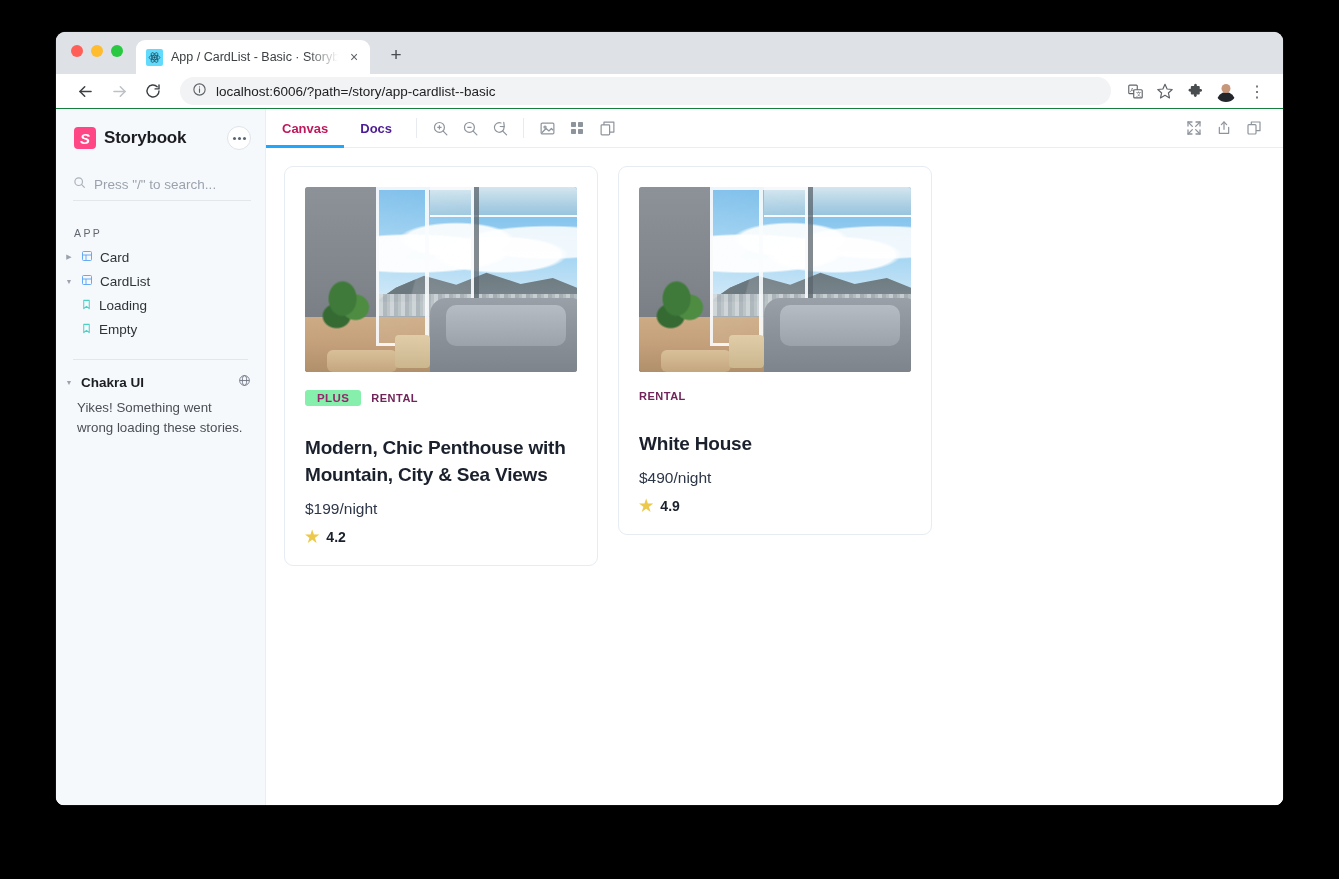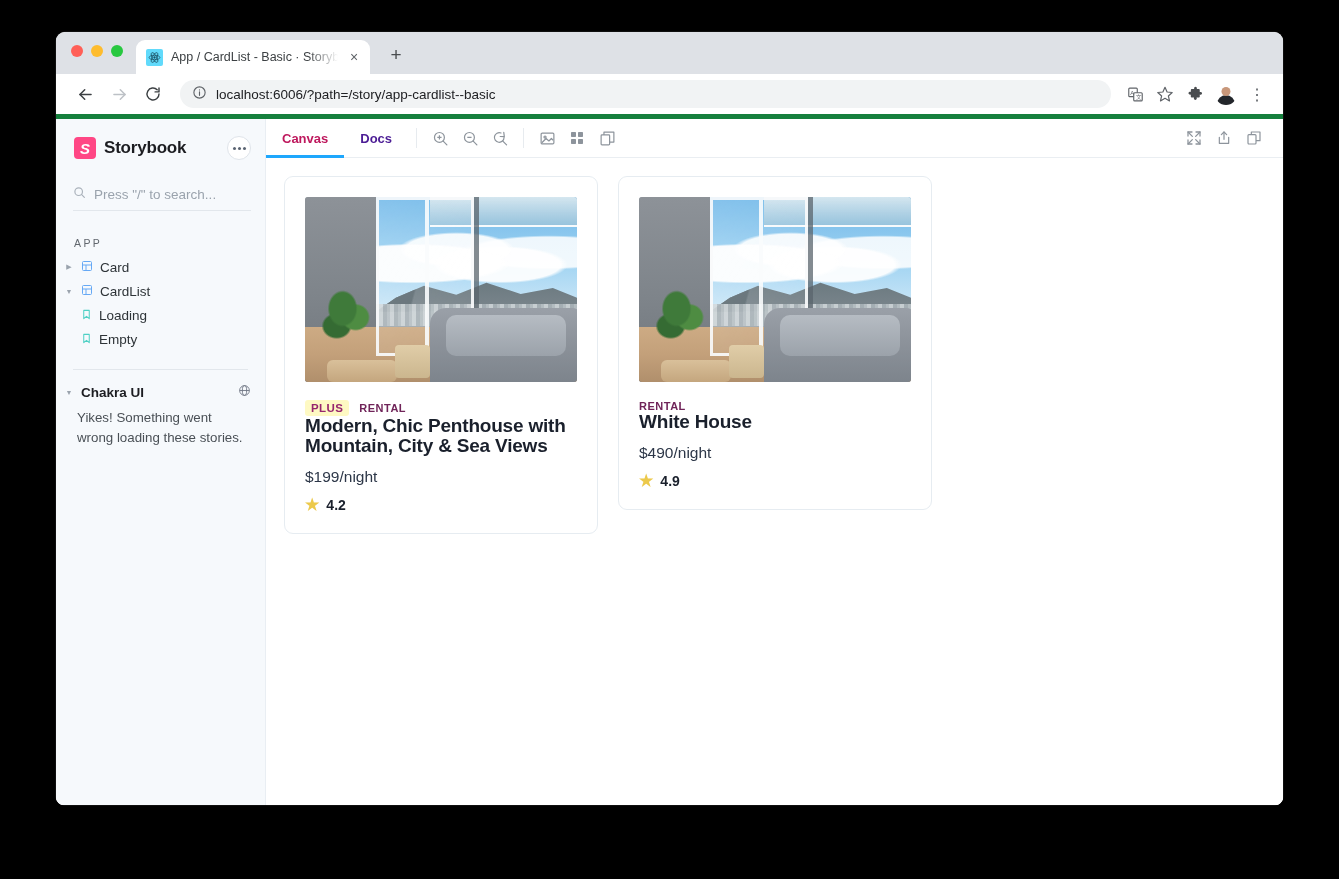"localhost:6006/?path=/story/app-cardlist" .addressbar { border-bottom: 5px solid #15803d -> 1px solid #15803d; height: 45px -> 35px }
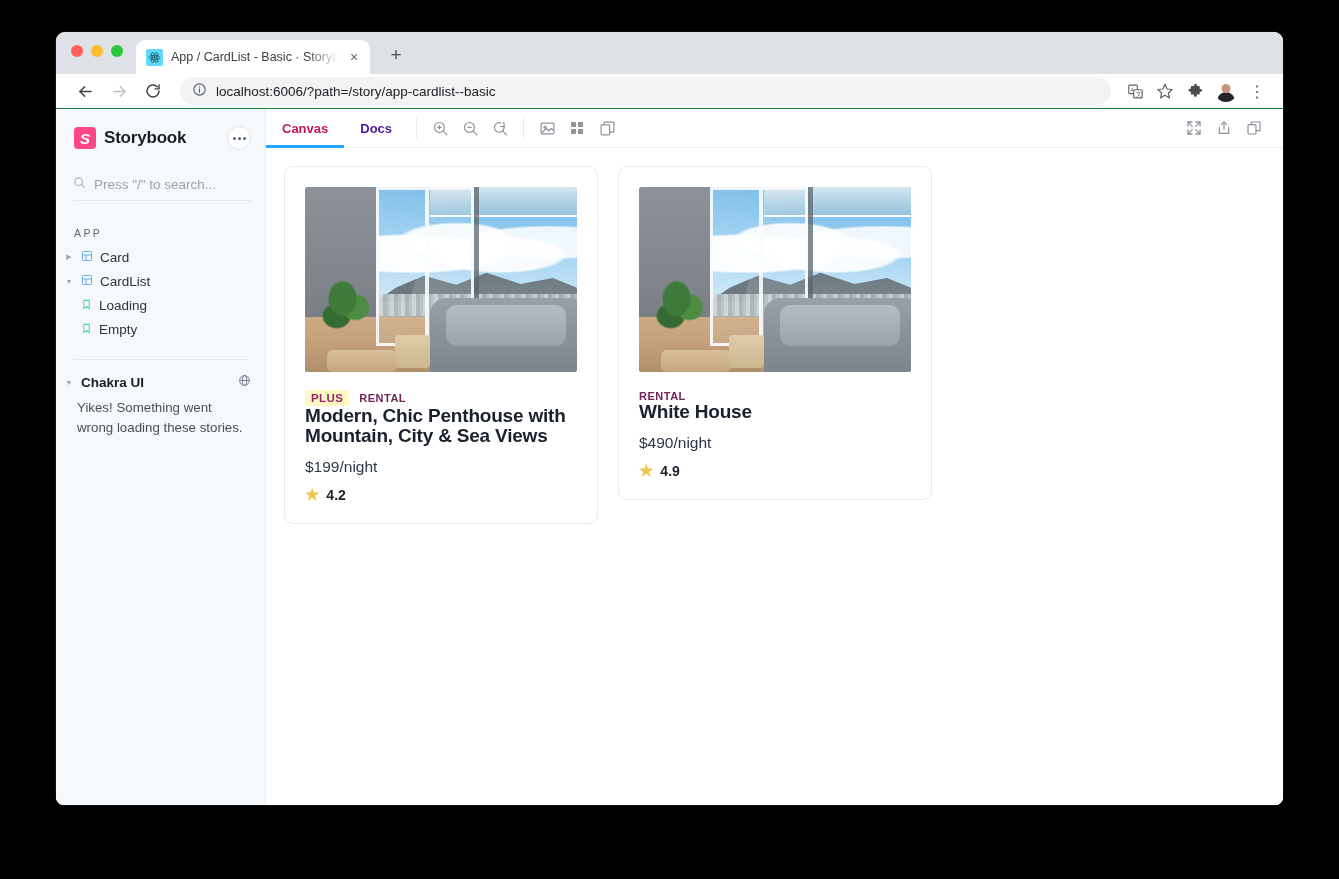"PLUS" .badge-plus { background: #fef9c3 -> #86efac; padding: 2px 6px -> 2px 12px }
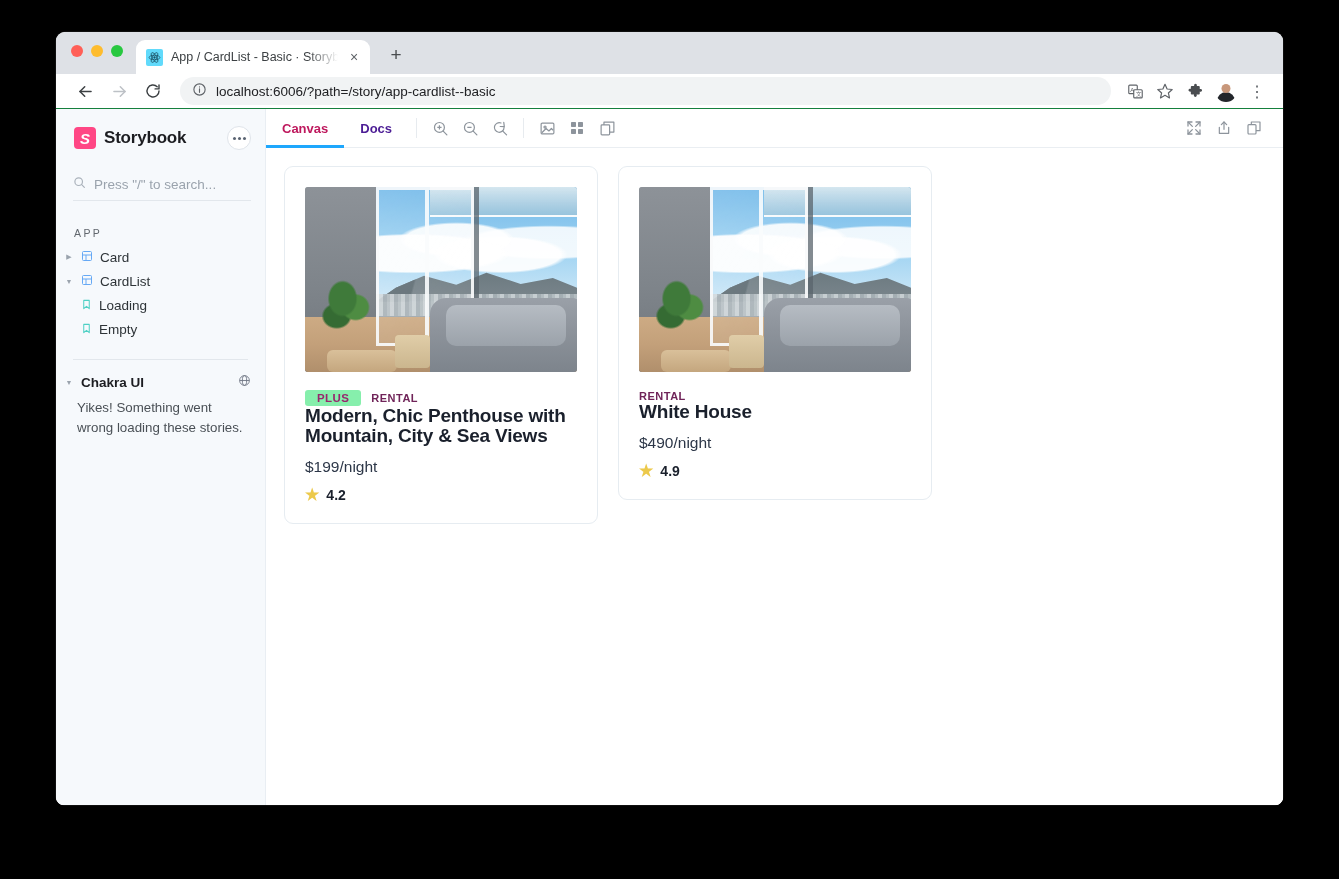"Modern, Chic Penthouse with Mountain," .card-title { line-height: 20px -> 27px; margin-top: 0 -> 28px }
